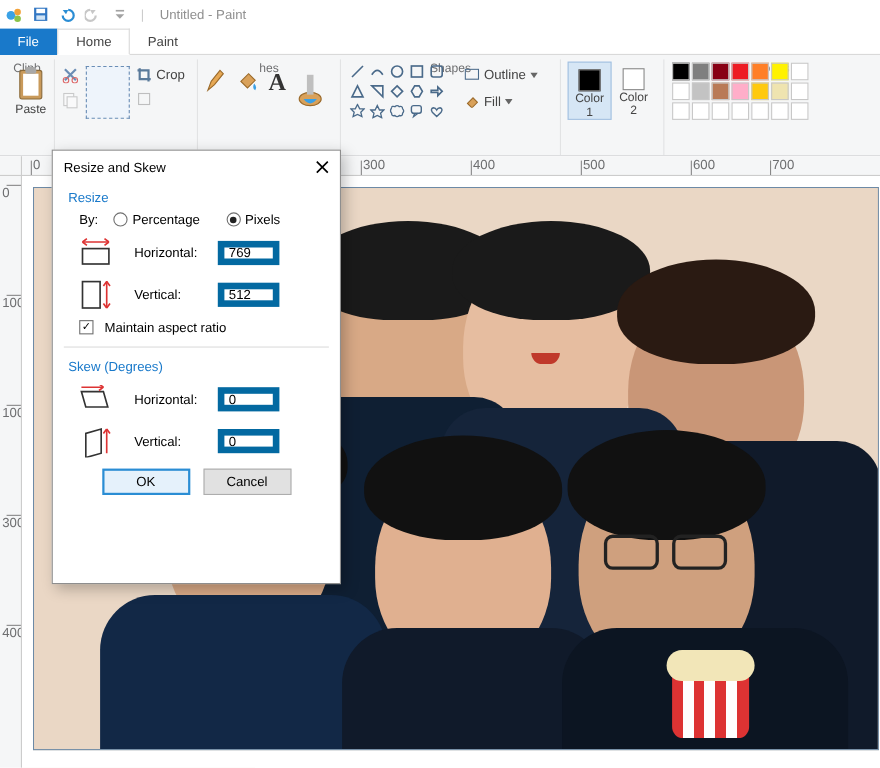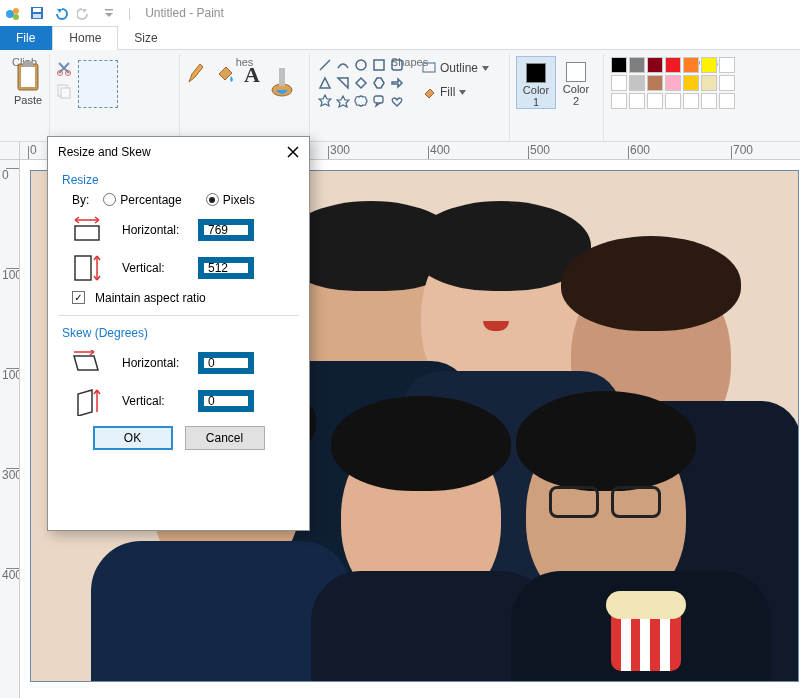"Size" div.tab { text: Size -> Paint }
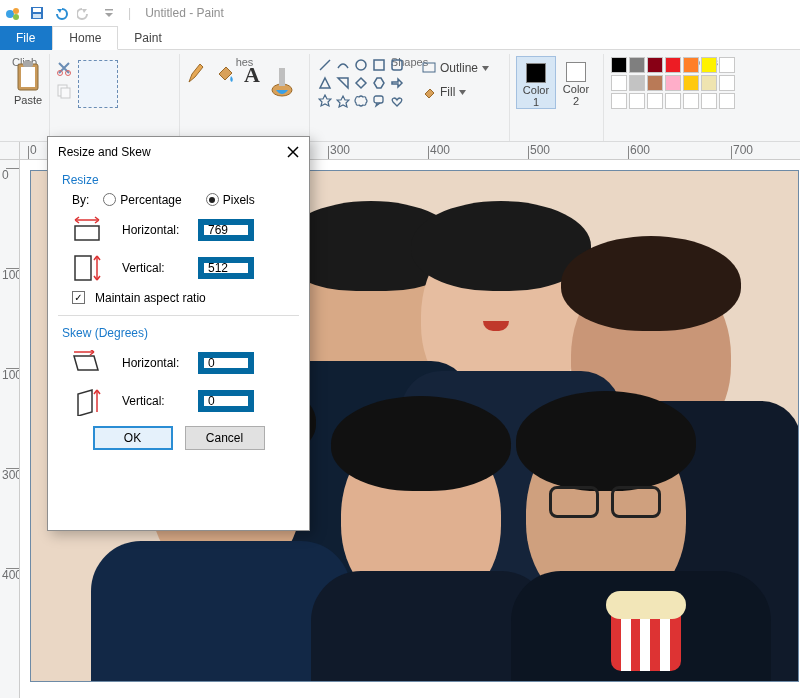"Crop" div { html: none -> <div> <div> <svg> <path></path> </svg> <span>Crop</span> </div> <div> <svg> <rect></rect> </svg> </div> </div> }
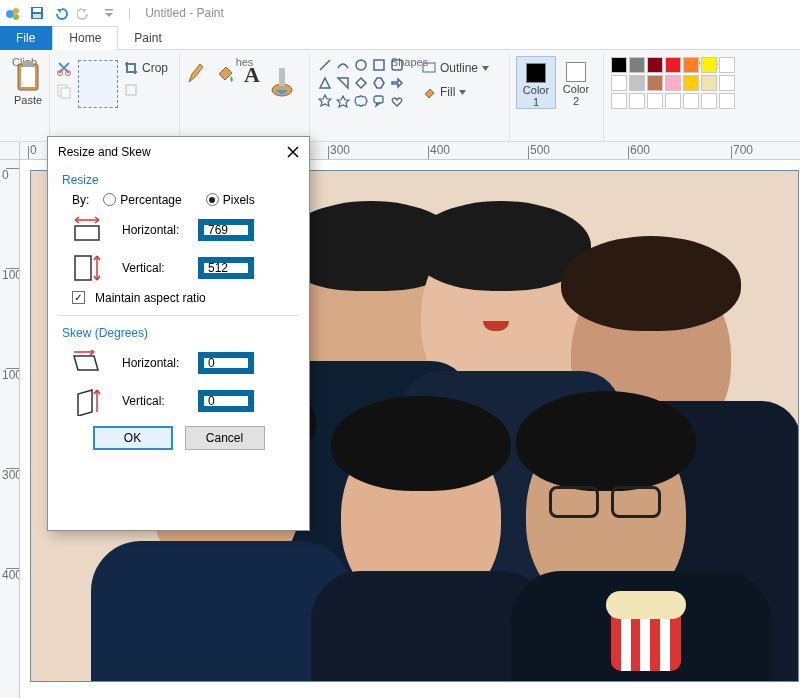"700" div.tick { left: 711px -> 680px }
